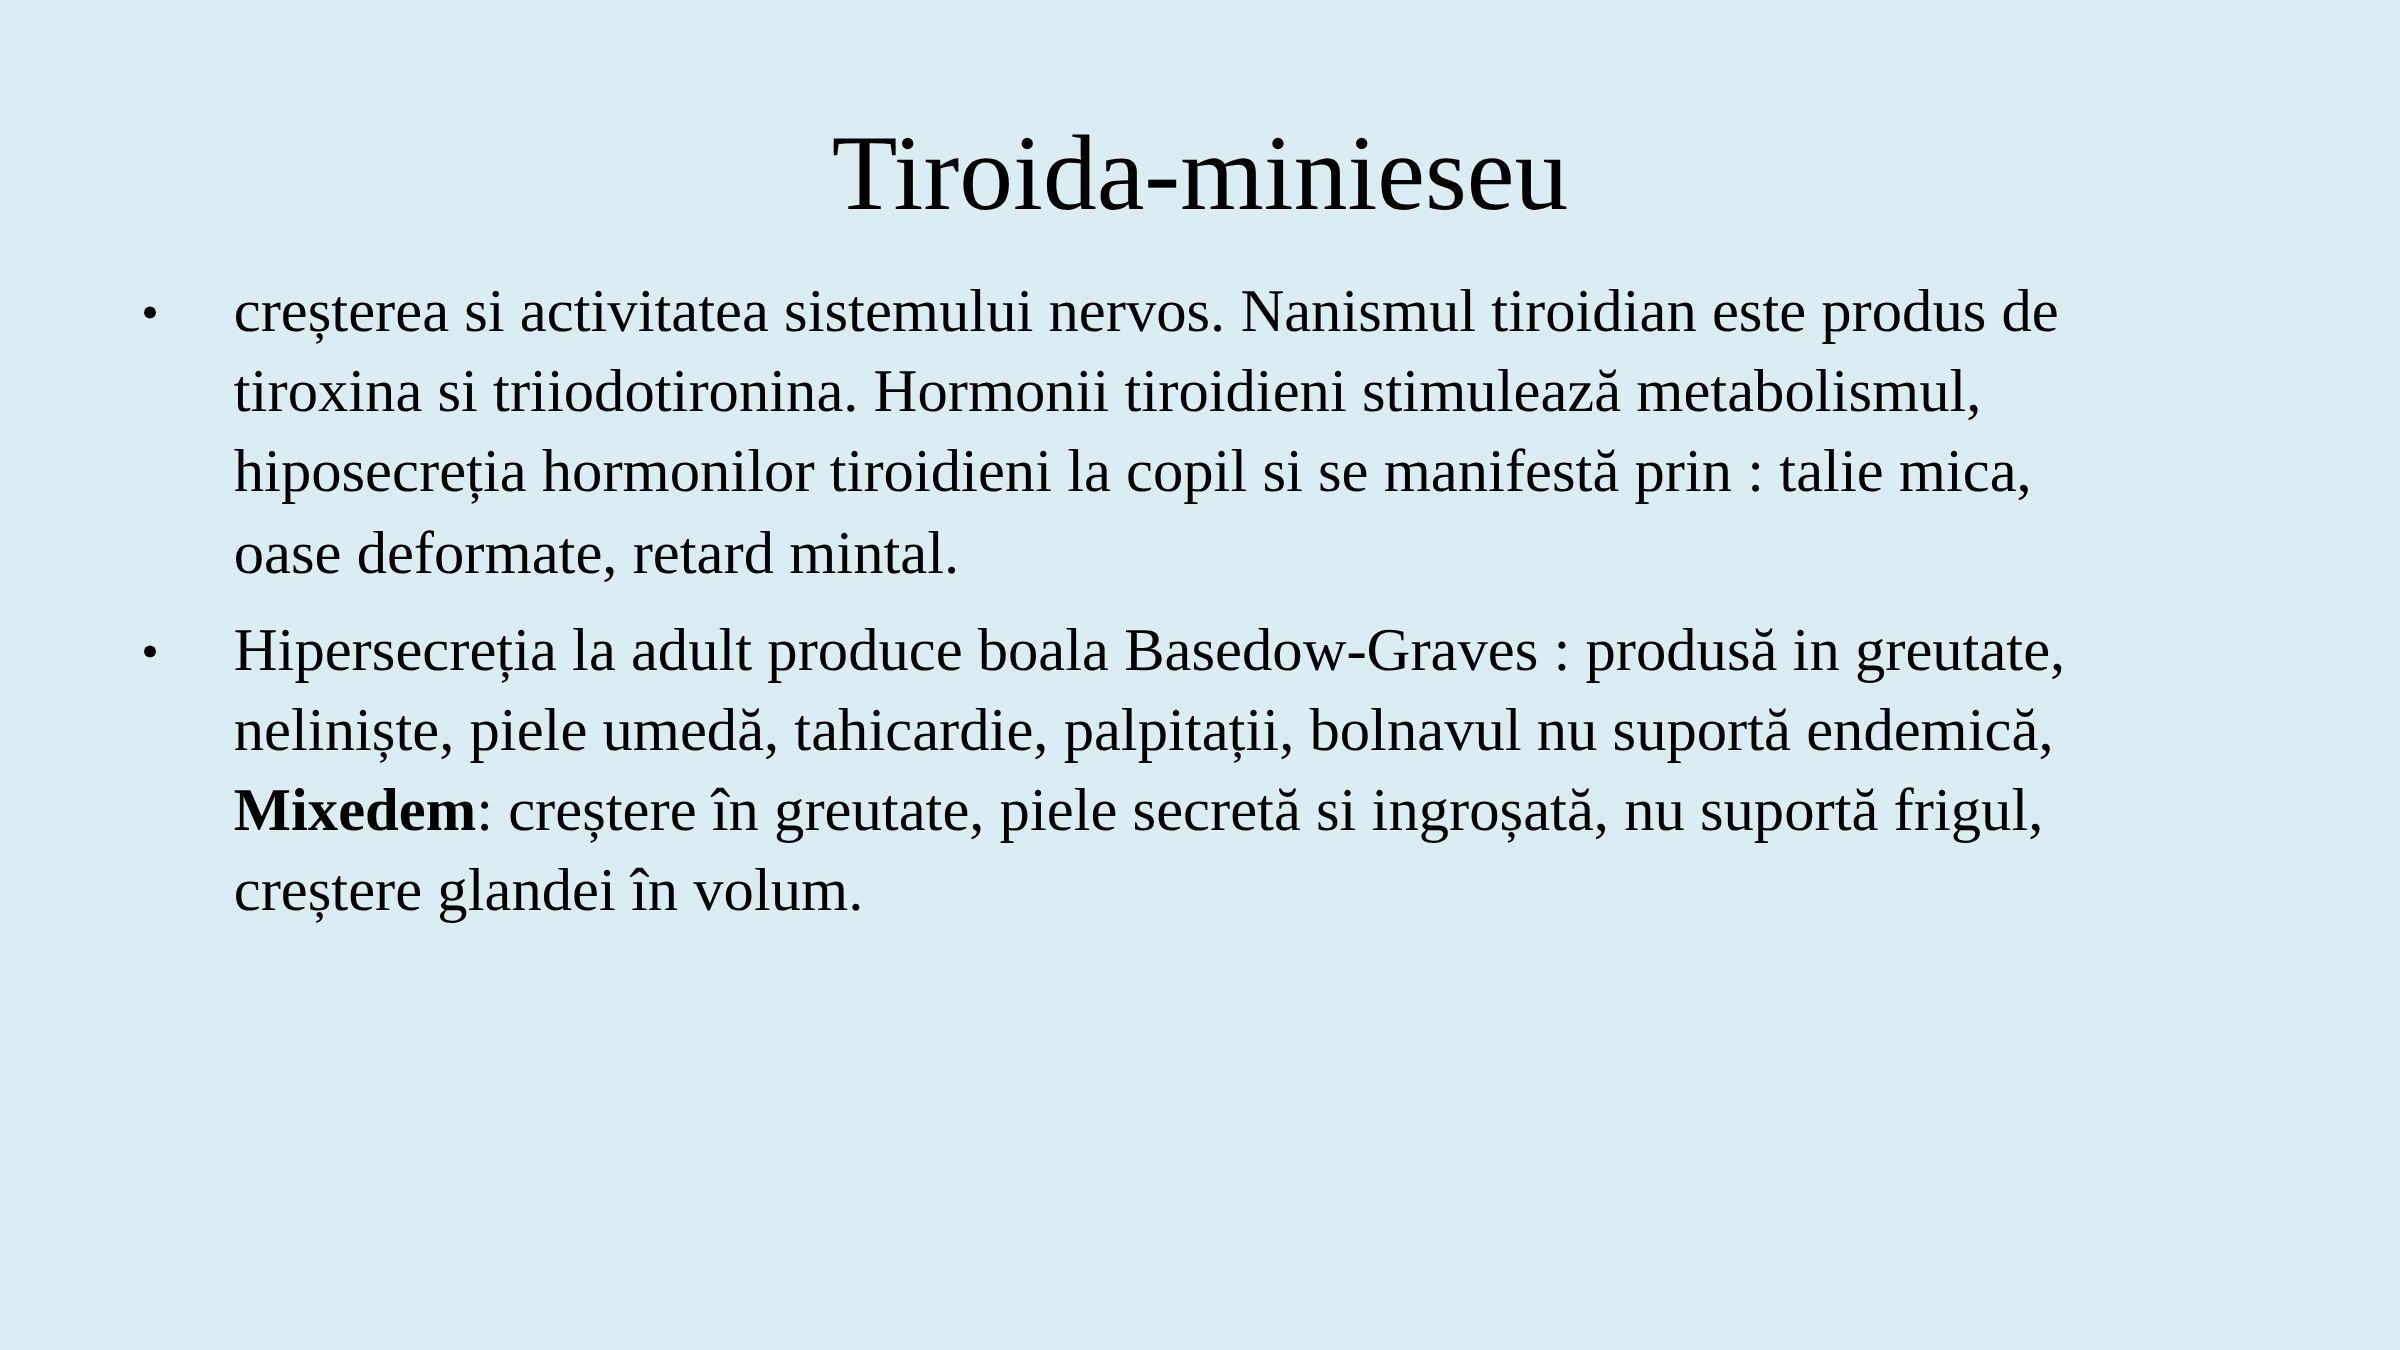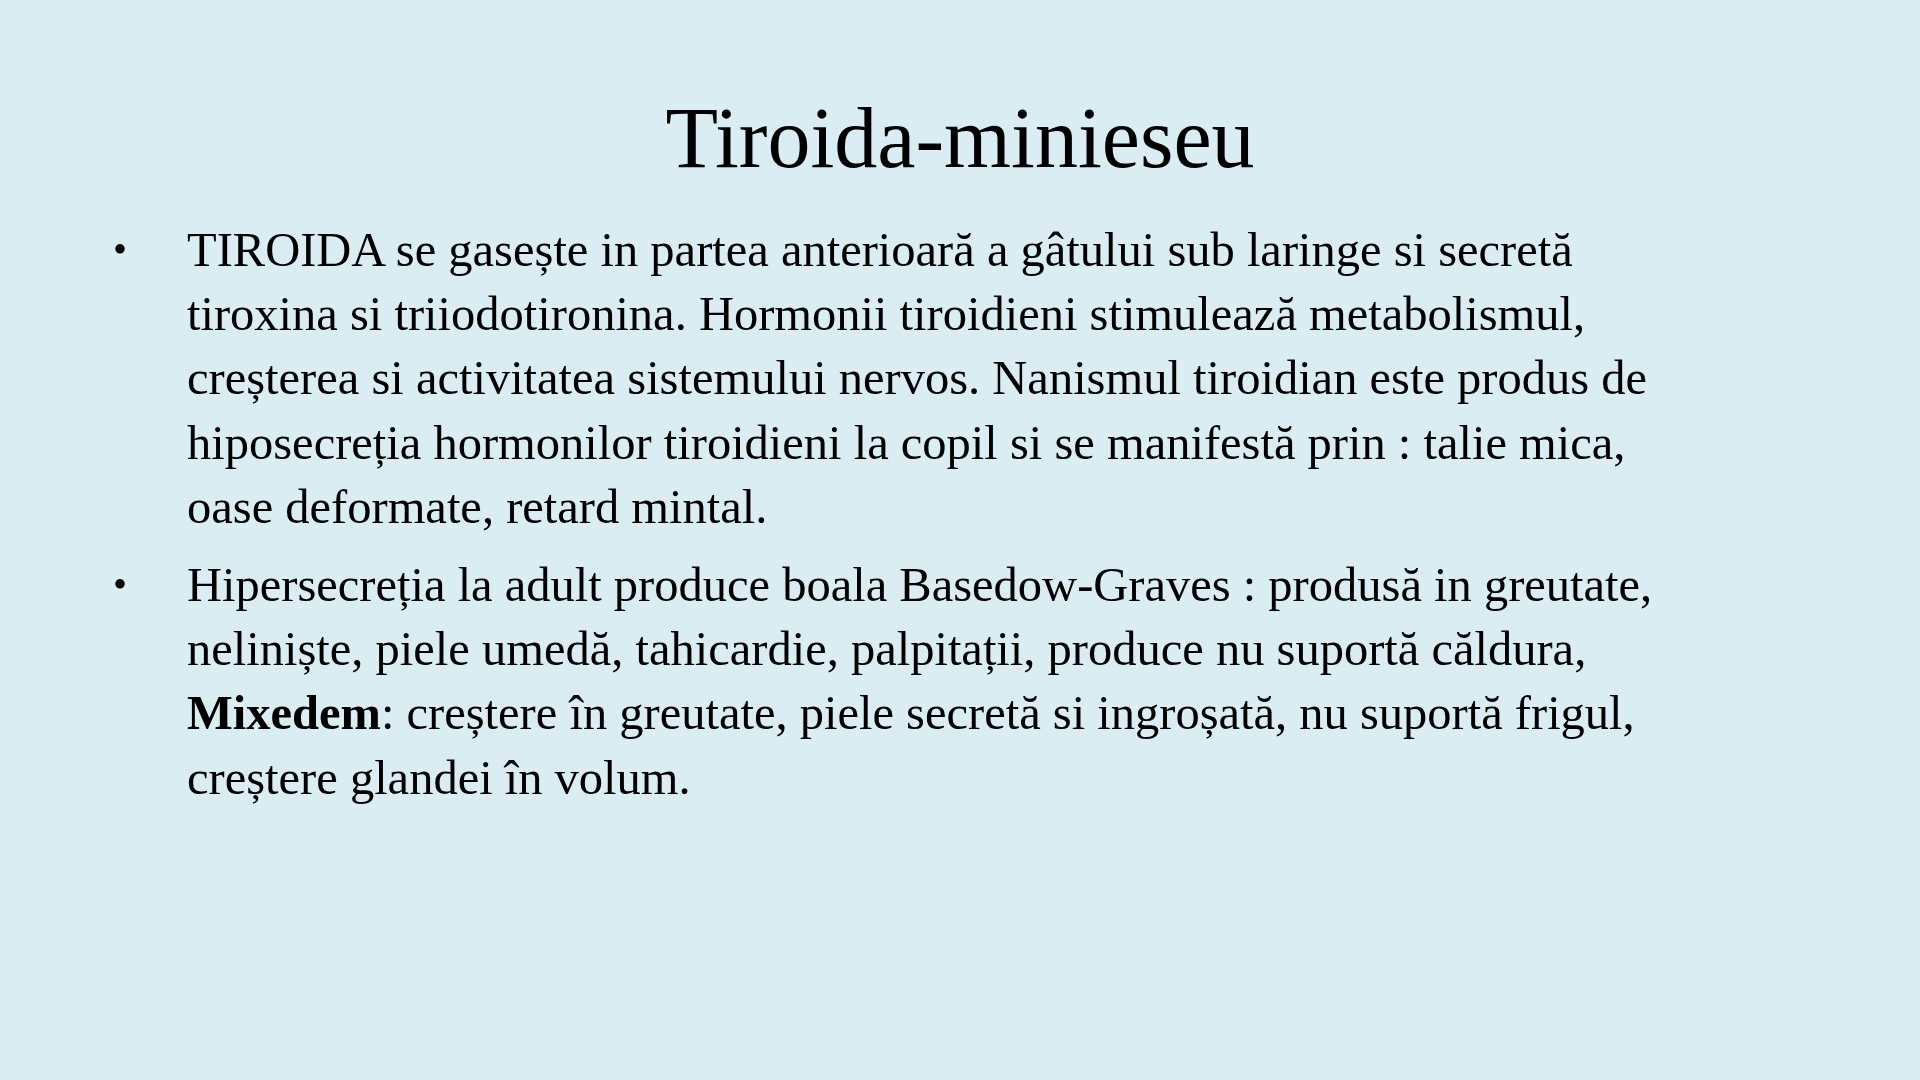"TIROIDA se gasește in partea" span.line { html: <span>TIROIDA se gasește in partea anterioară a gâtului sub laringe si secretă</span> -> none }
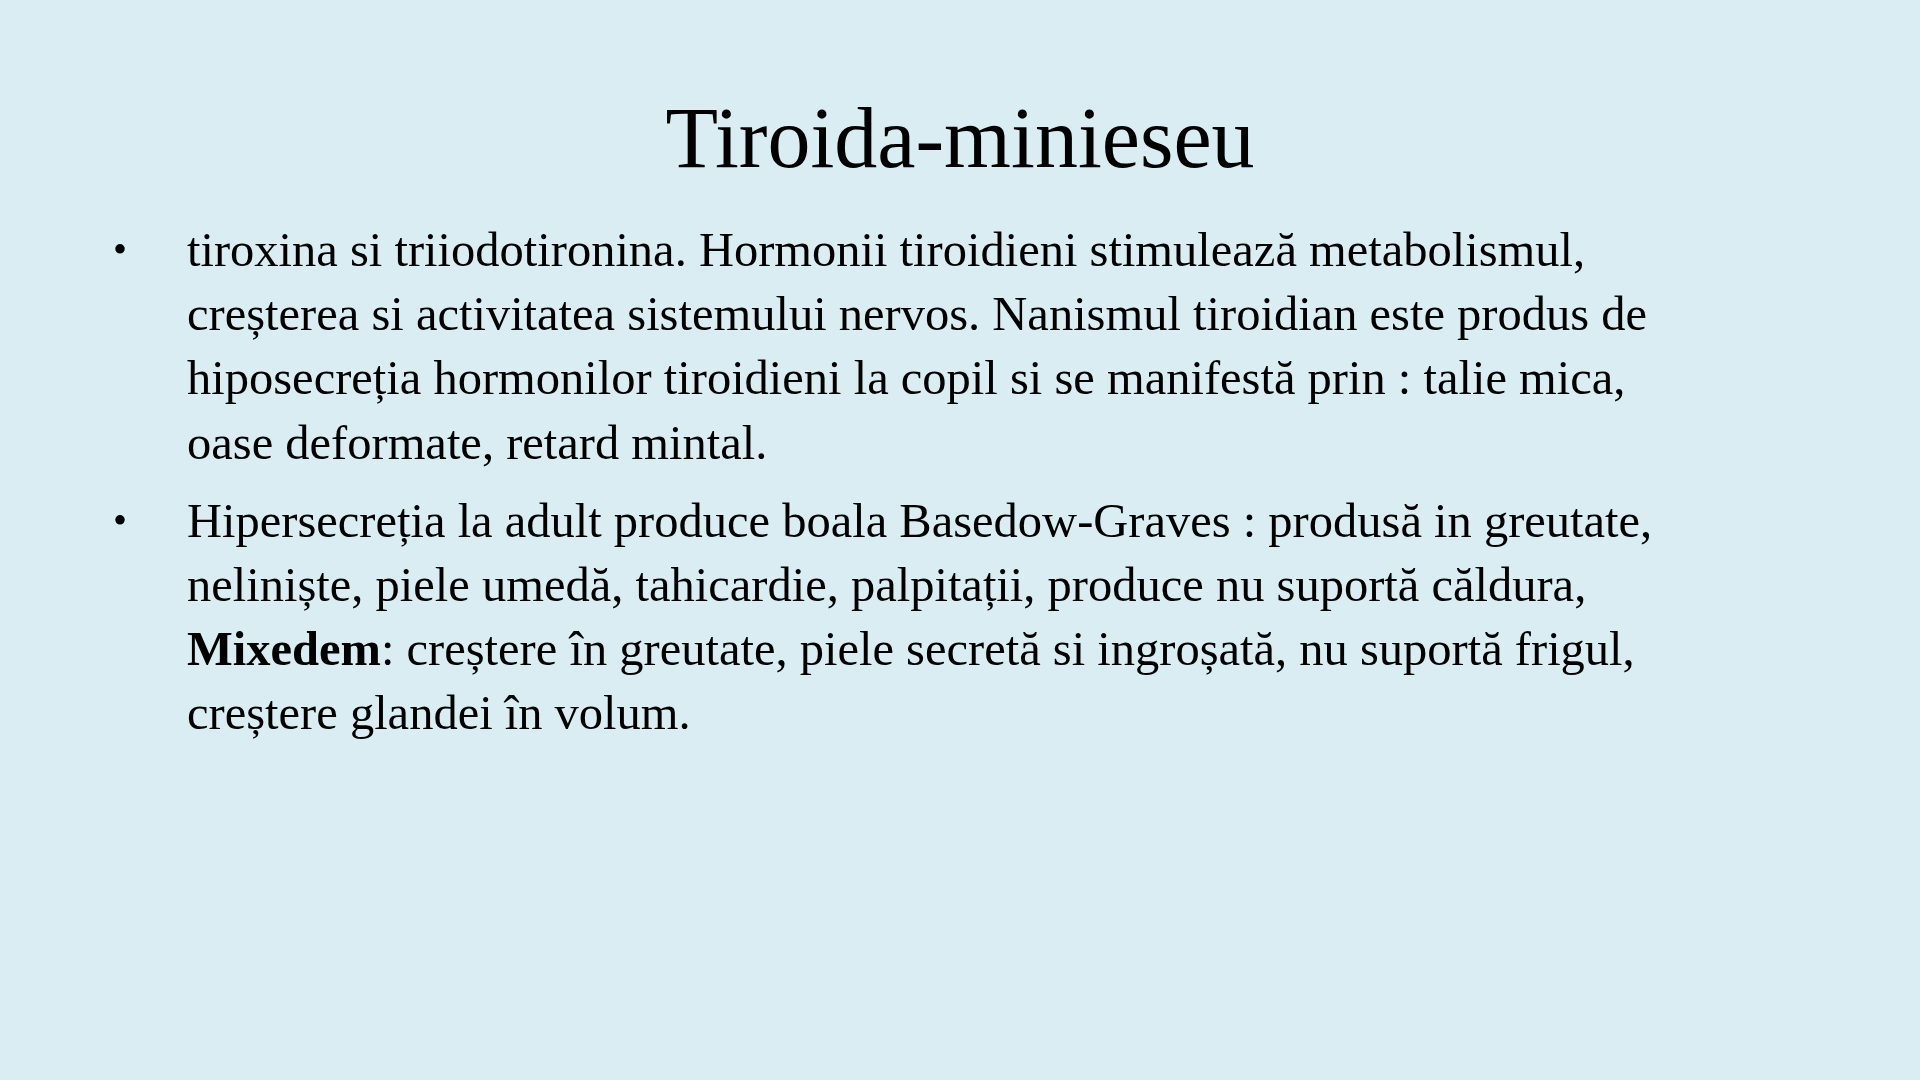"tiroxina si triiodotironina. Hormonii" span.line { order: before "creșterea si activitatea sistemului" -> after "creșterea si activitatea sistemului" }
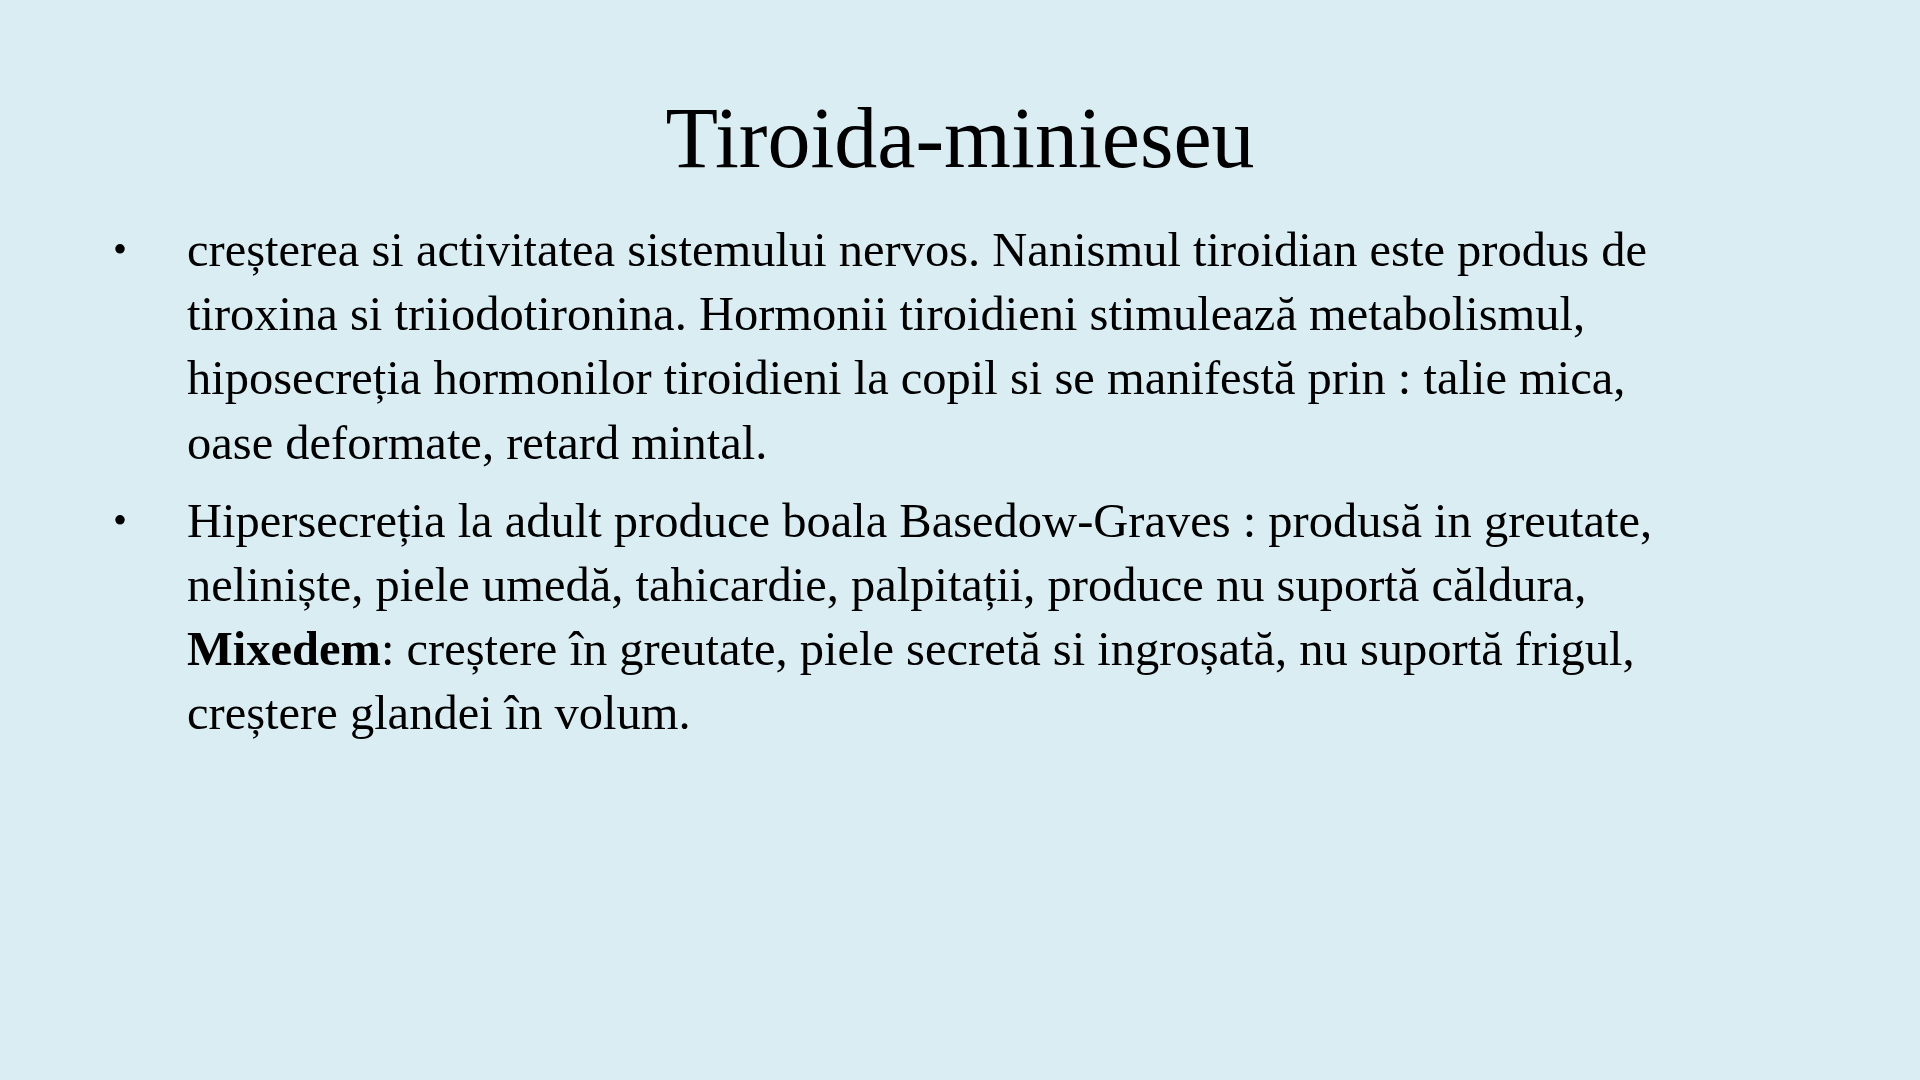"neliniște, piele umedă, tahicardie," span.line { text: produce nu suportă căldura -> bolnavul nu suportă endemică }
